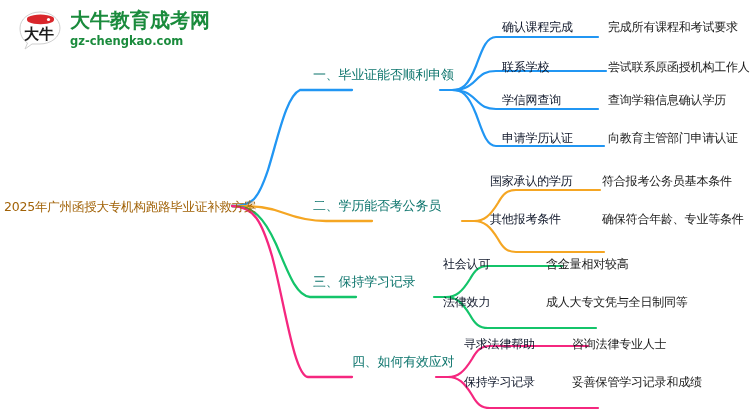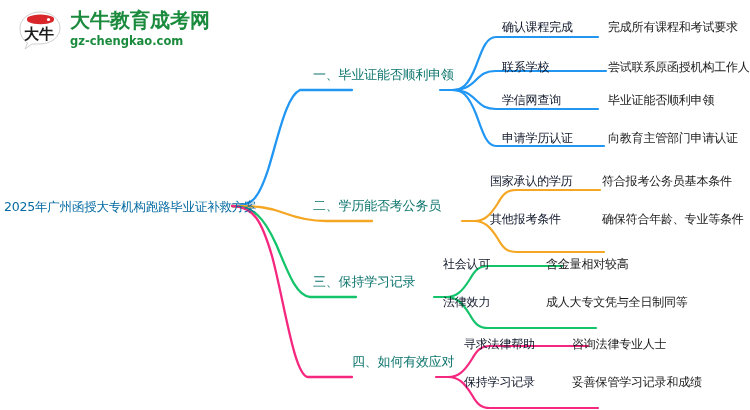"毕业证能否顺利申领" div.node { text: 毕业证能否顺利申领 -> 查询学籍信息确认学历 }
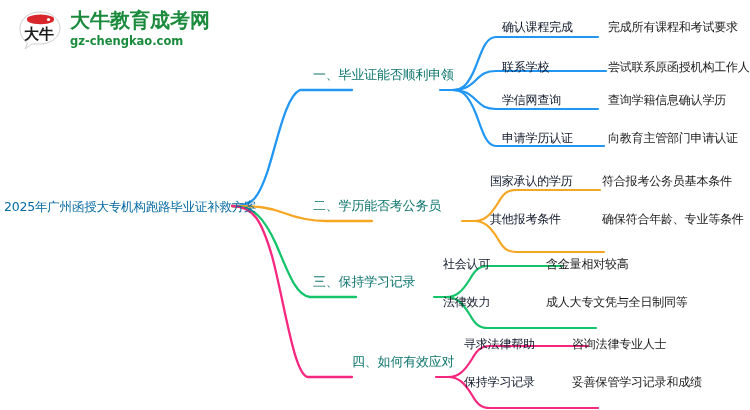"2025年广州函授大专机构跑路毕业证补救方案" .root-node { color: #0369a1 -> #a16207 }
